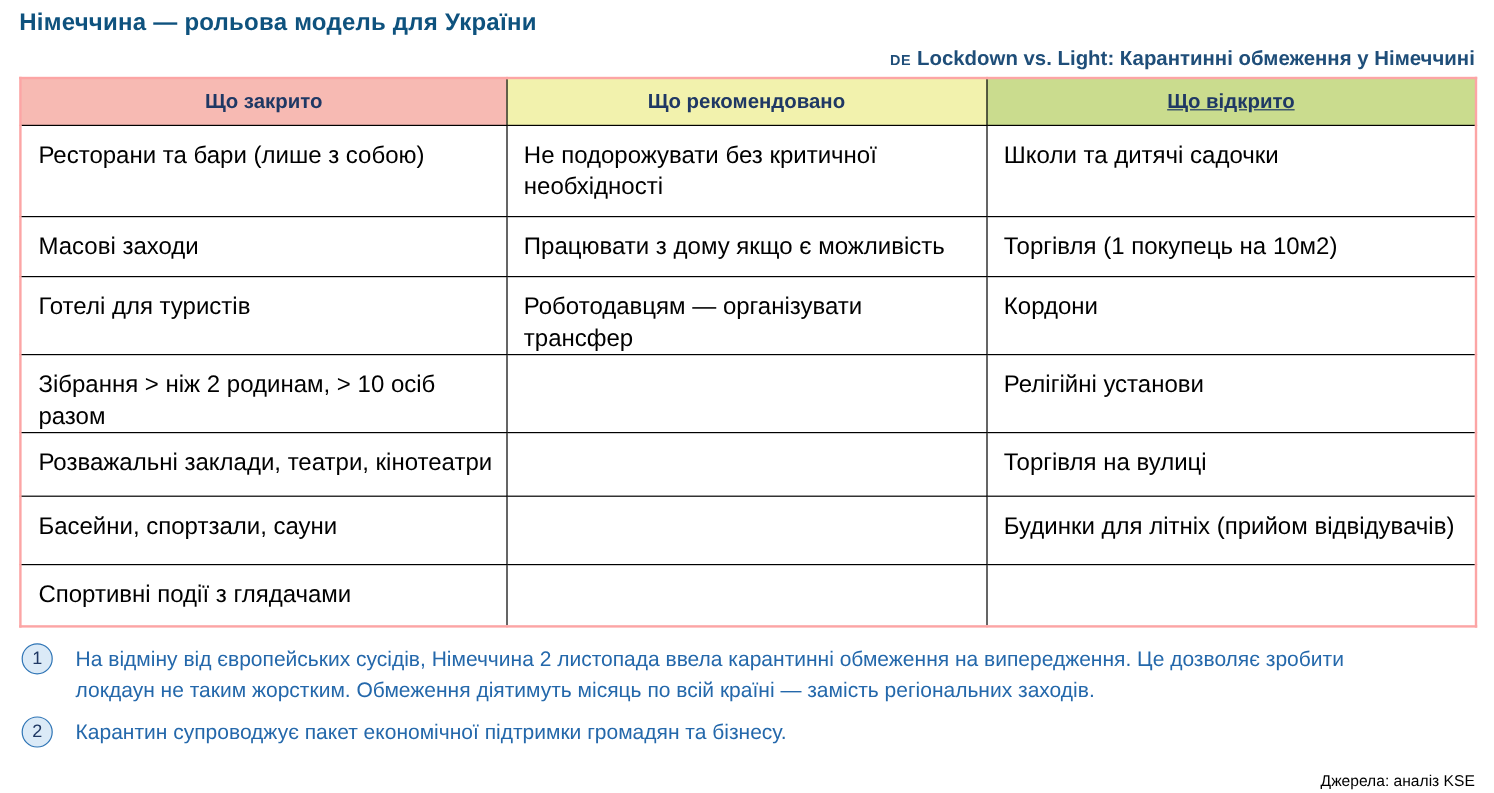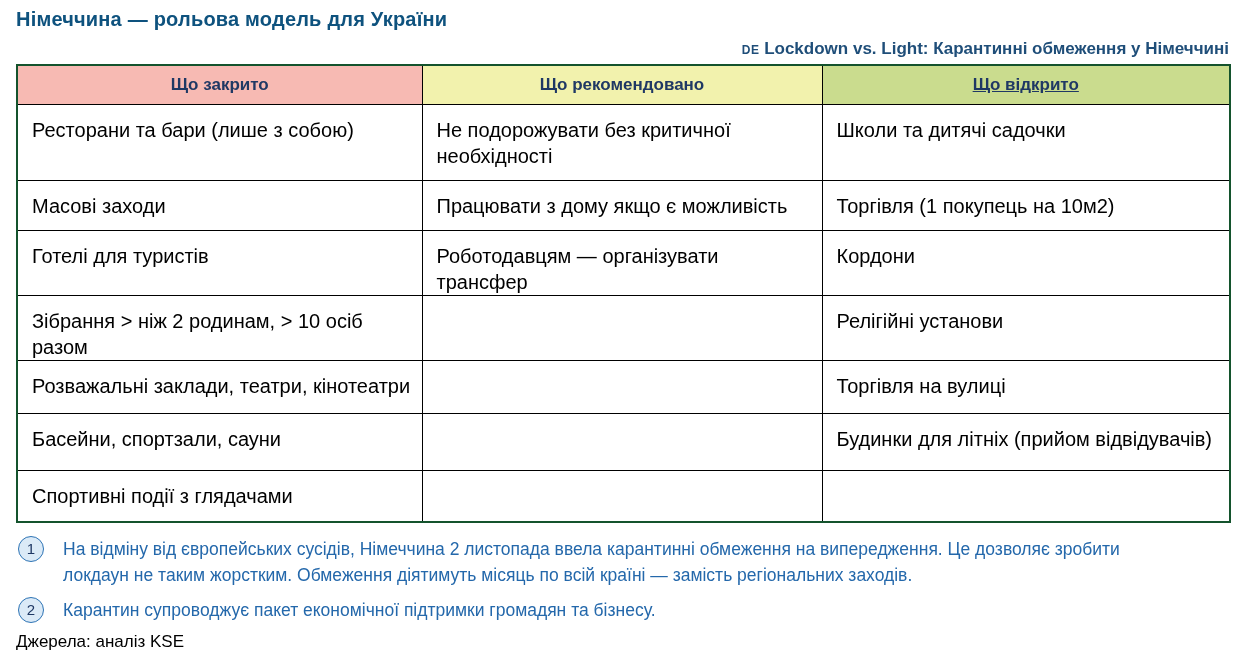"Що закрито" table.matrix { border: 2px solid #14532d -> 2px solid #fca5a5 }
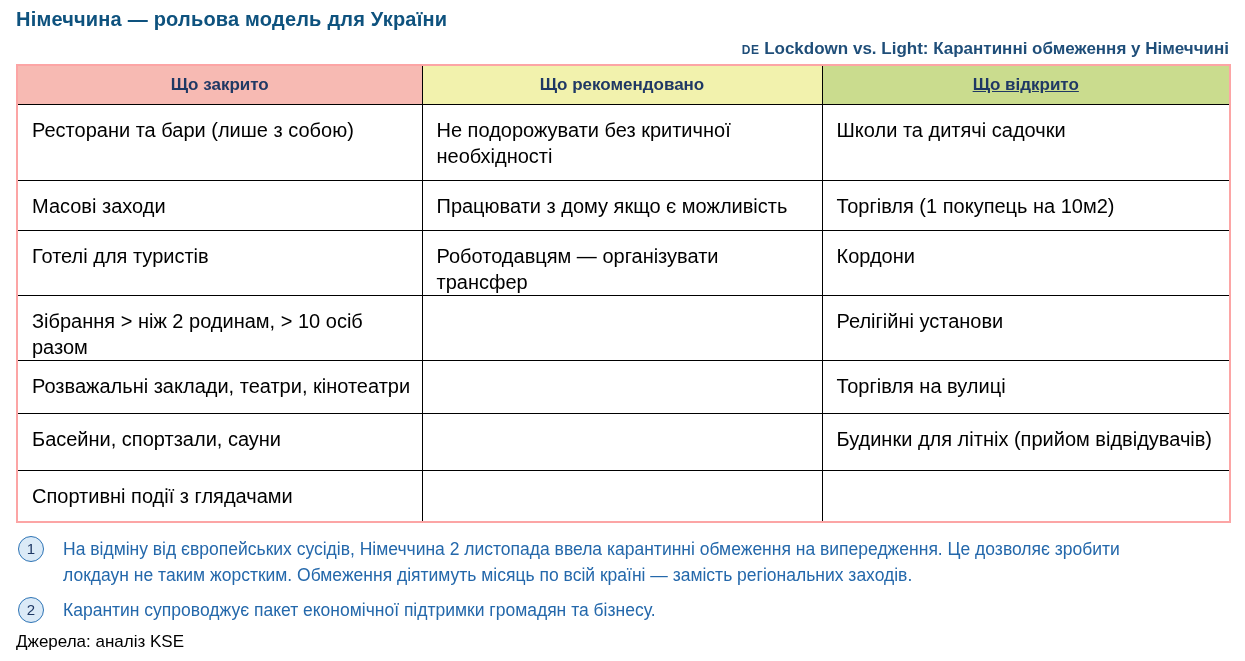"Джерела: аналіз KSE" .source { font-size: 17px -> 13px; margin-top: 9px -> 20px; text-align: none -> right }
